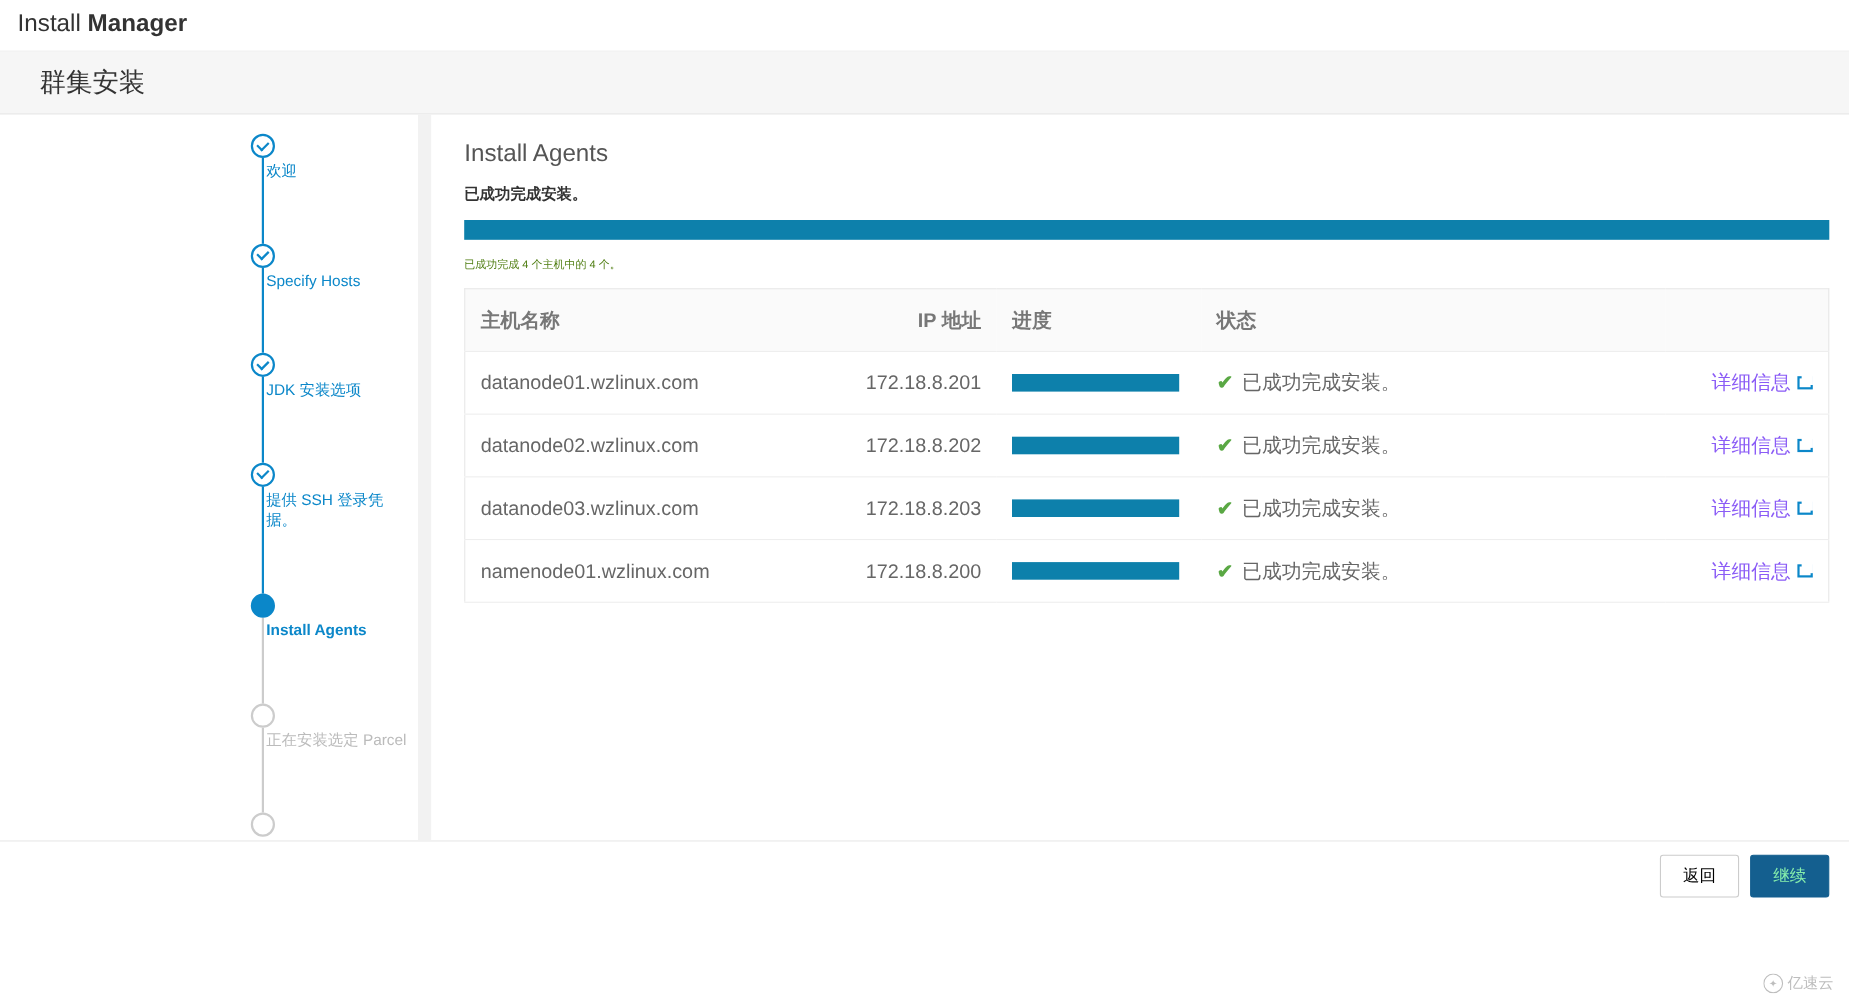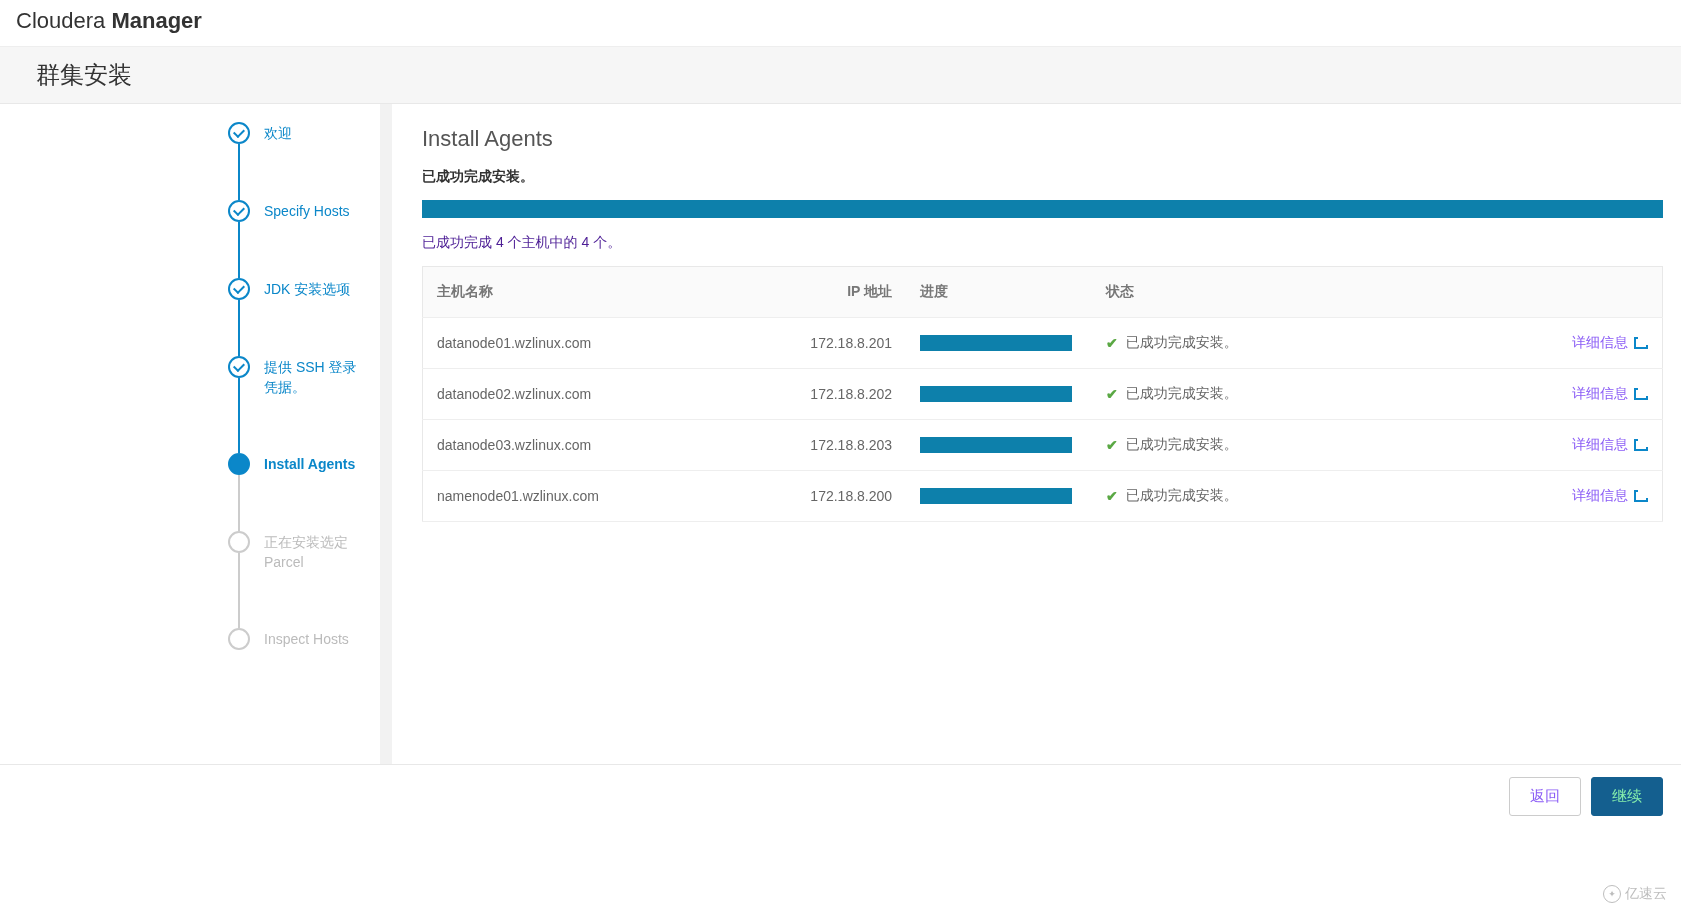"Cloudera" span.light { text: Cloudera -> Install }
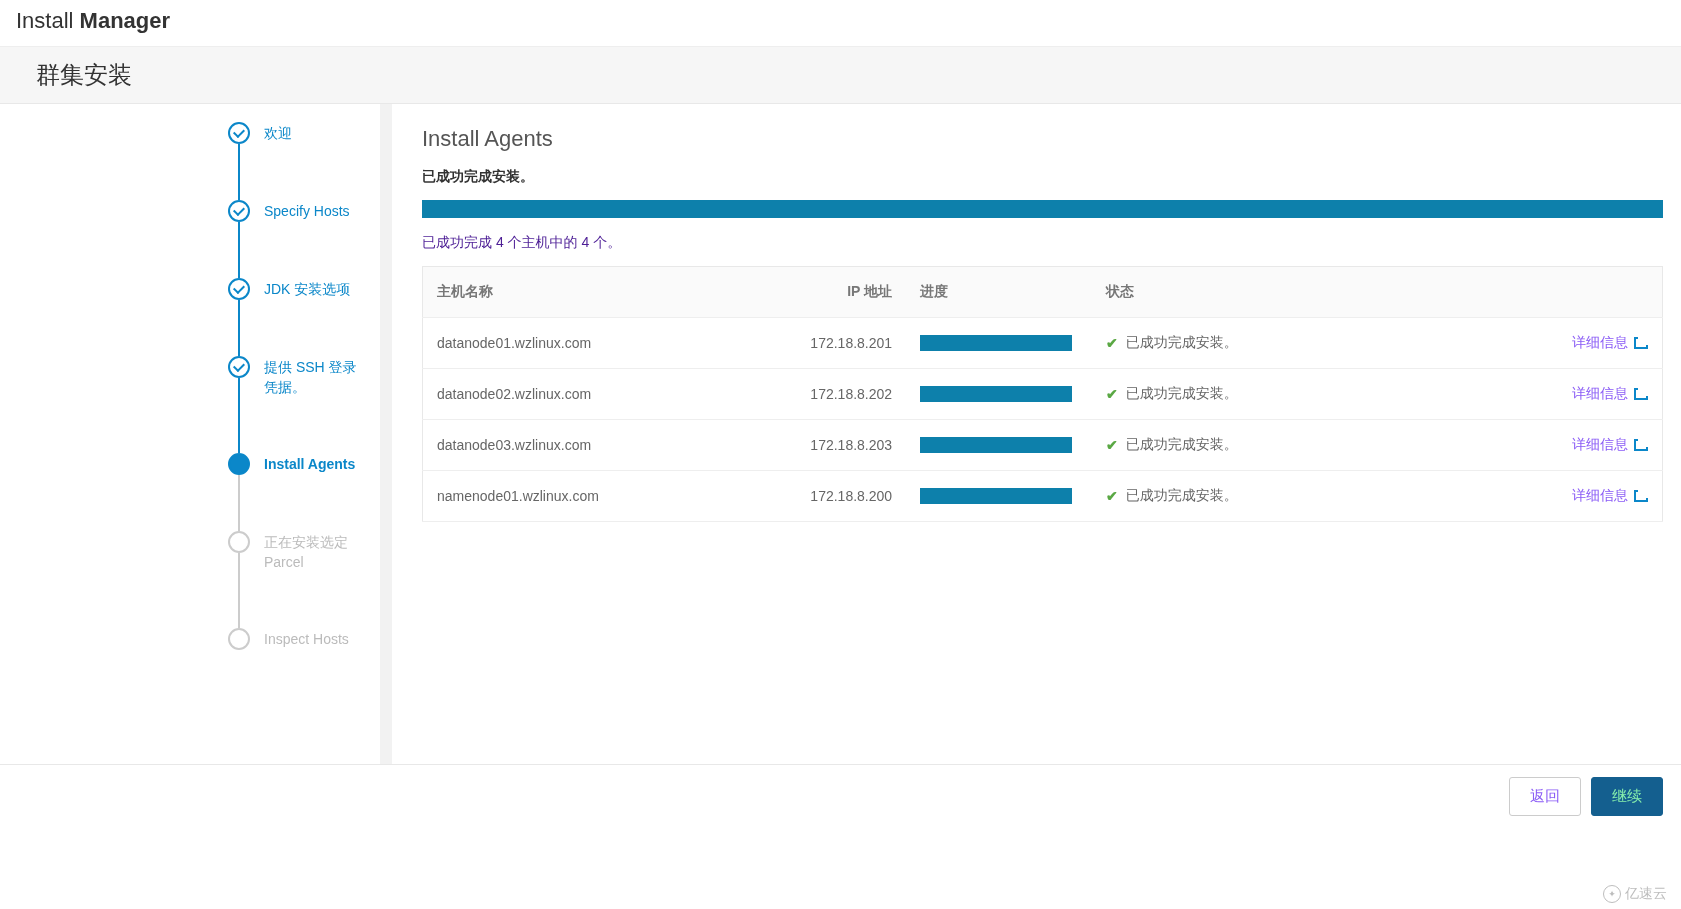"欢迎" .step { flex-direction: none -> column }
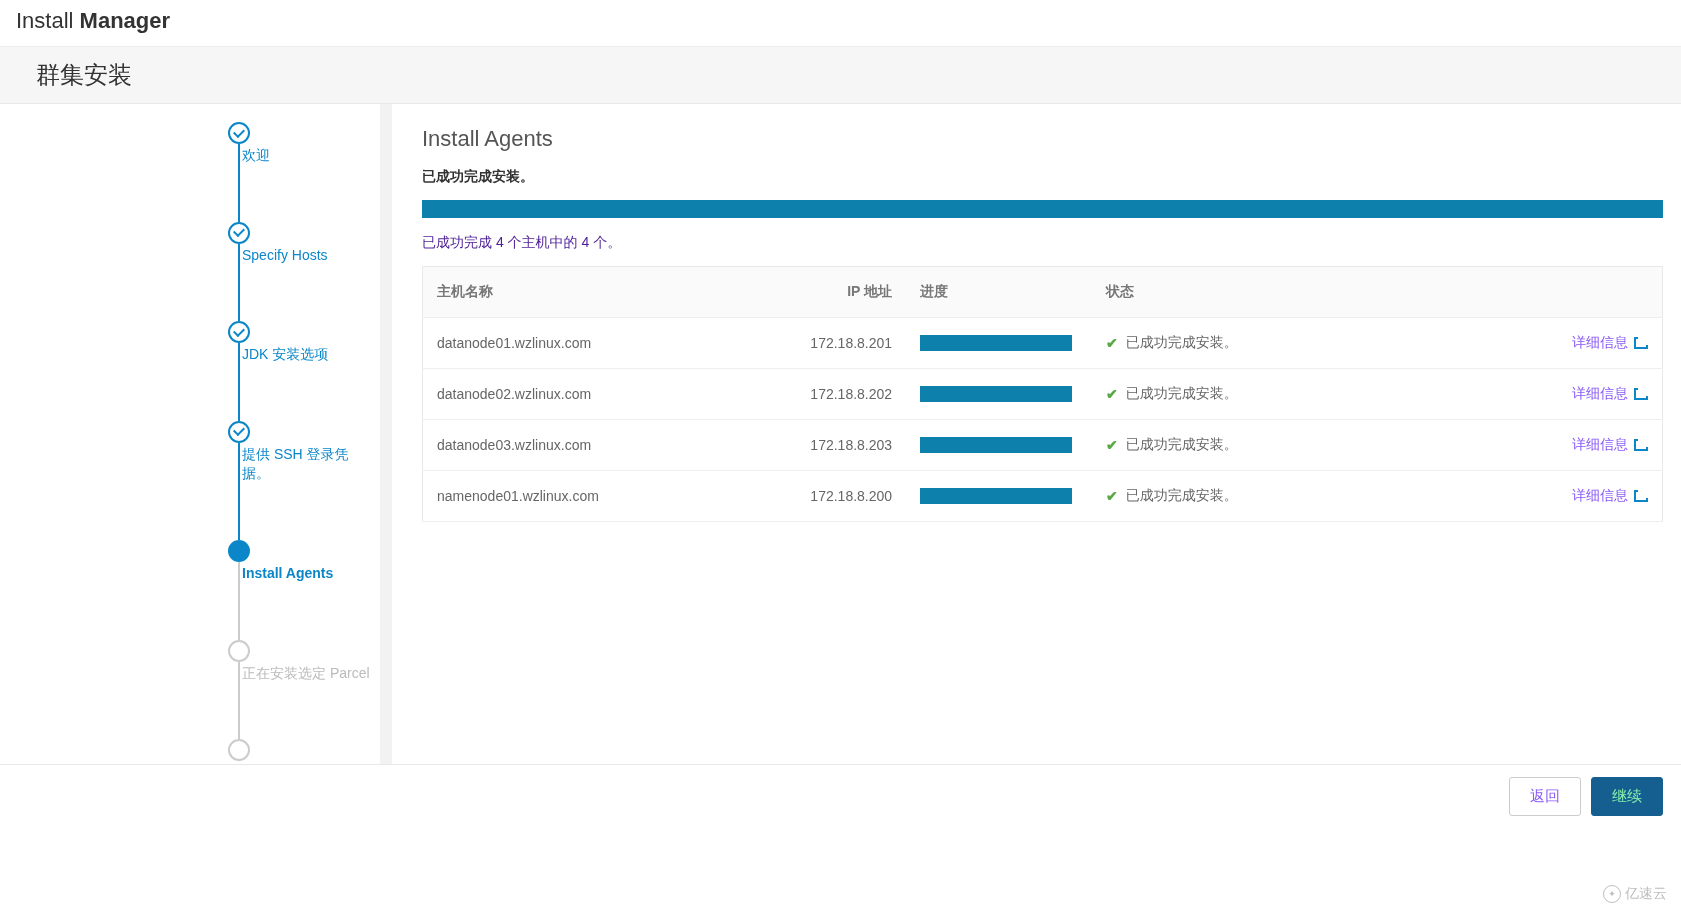"已成功完成 4 个主机中的 4 个。" .summary-line { color: #4c1d95 -> #4d7c0f; font-size: 14px -> 10px }
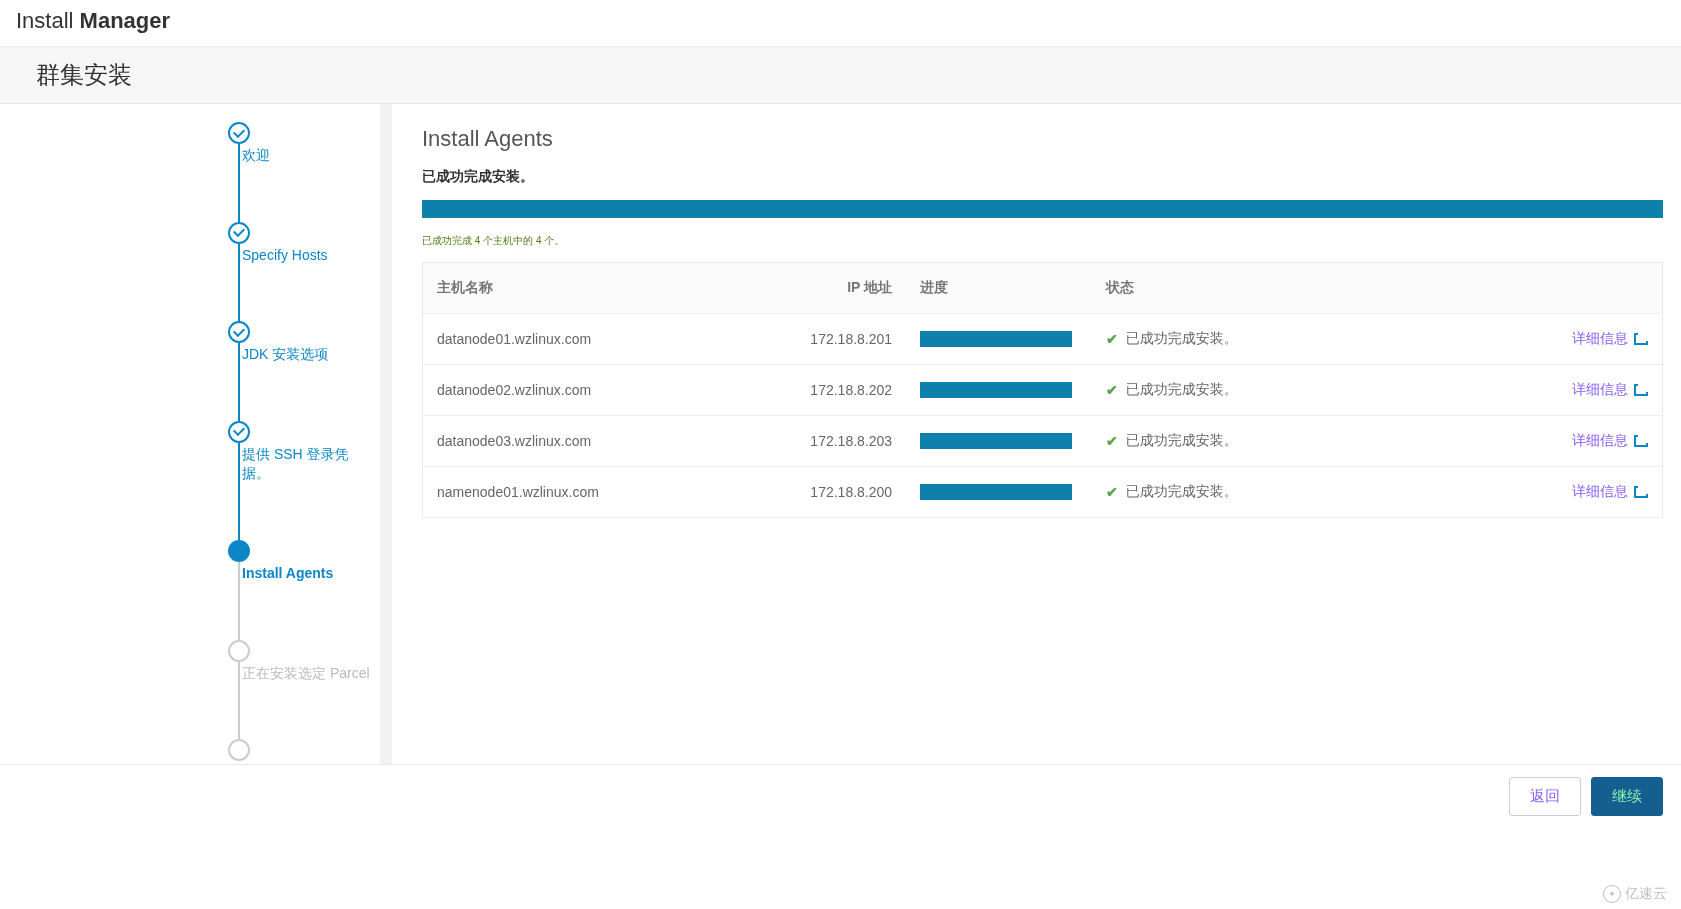"主机名称" .cell { font-size: 14px -> 18px }
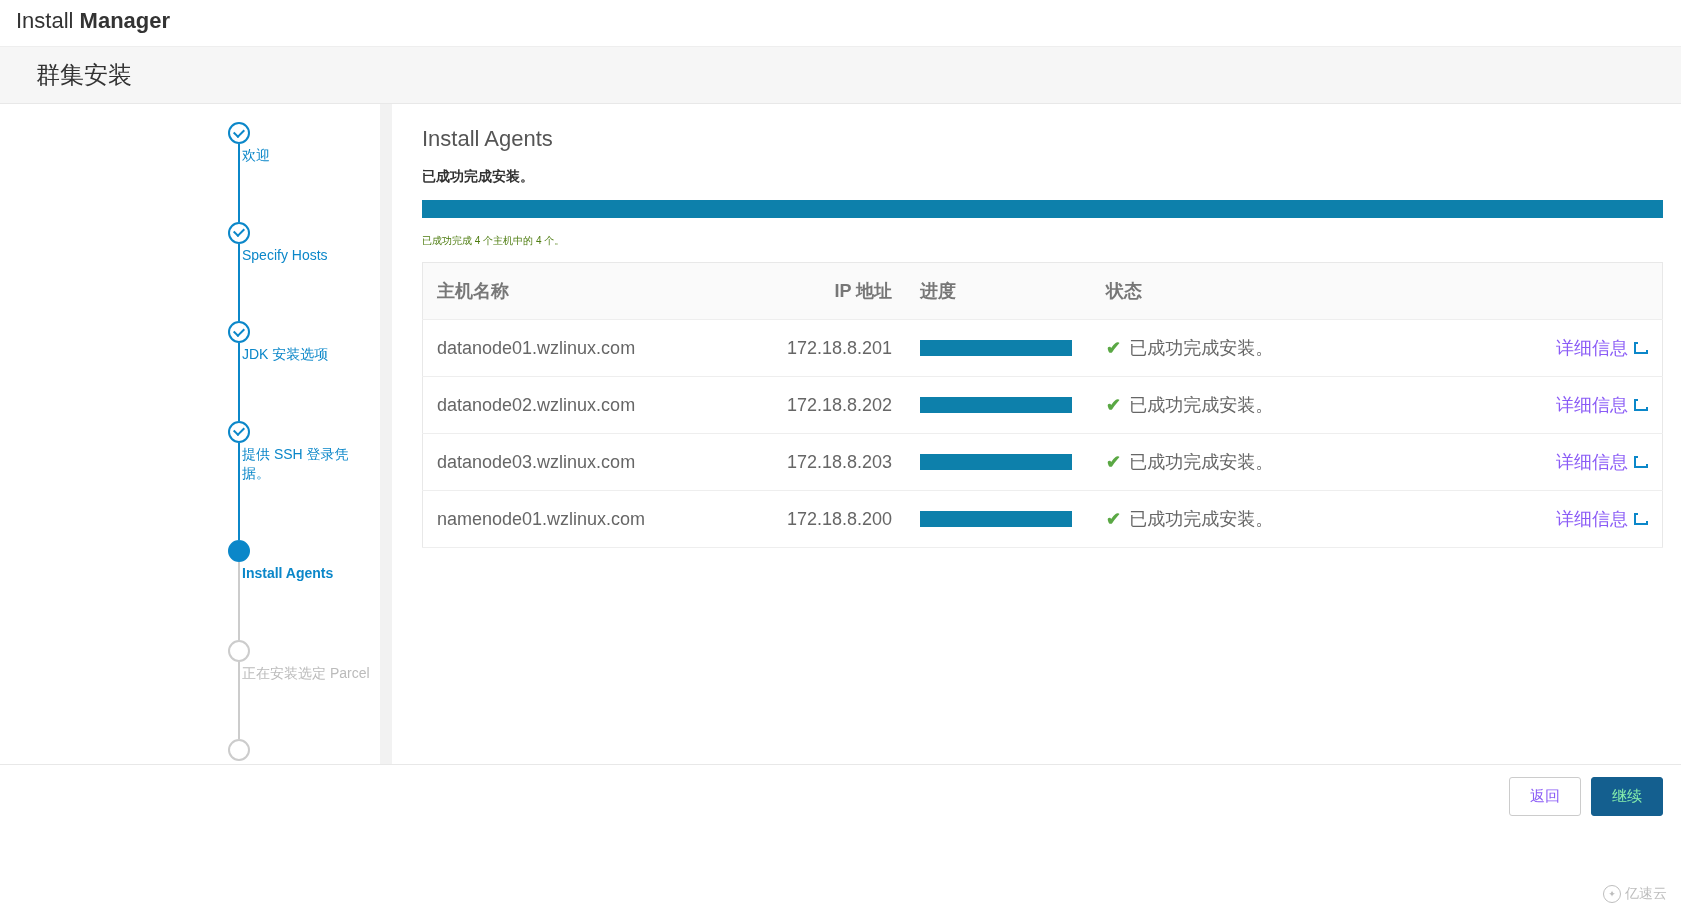"返回" .btn-secondary { color: #8b5cf6 -> #000000 }
